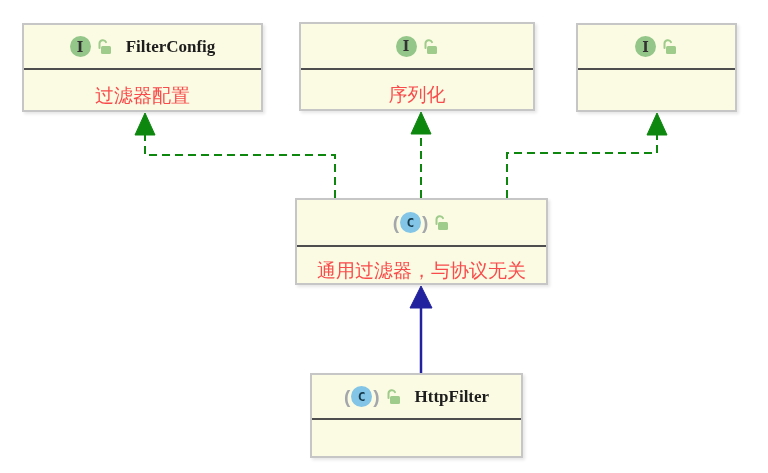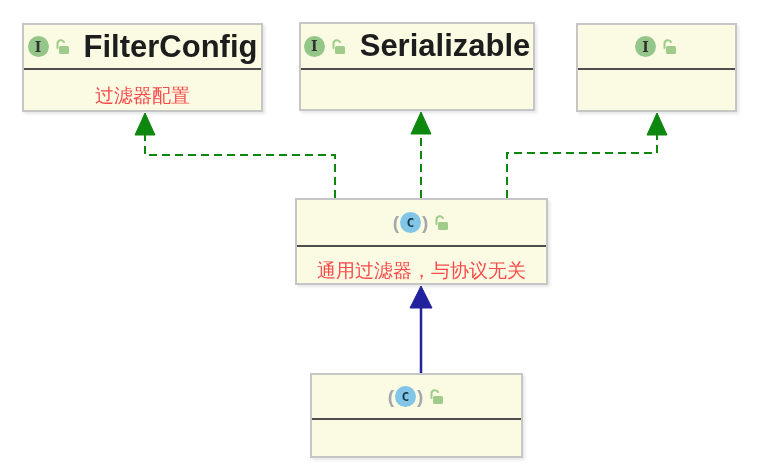"FilterConfig" .node-name { font-family: Liberation Sans, sans-serif -> Liberation Serif, serif; font-size: 31px -> 17px }
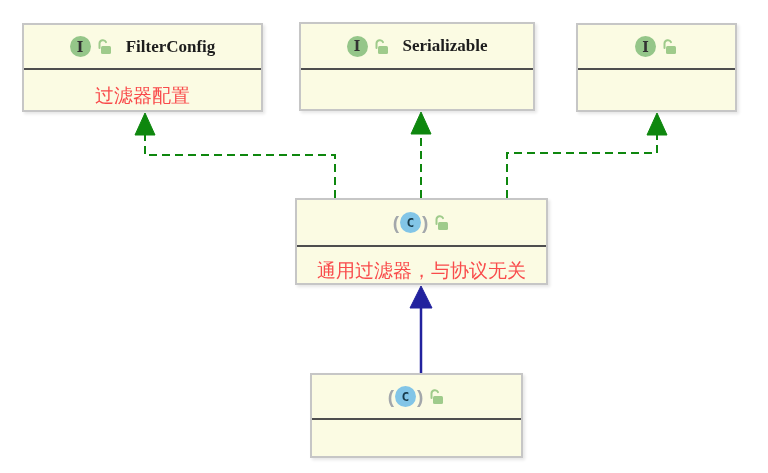"Serializable" span.node-name { html: <span>Serializable</span> -> none }
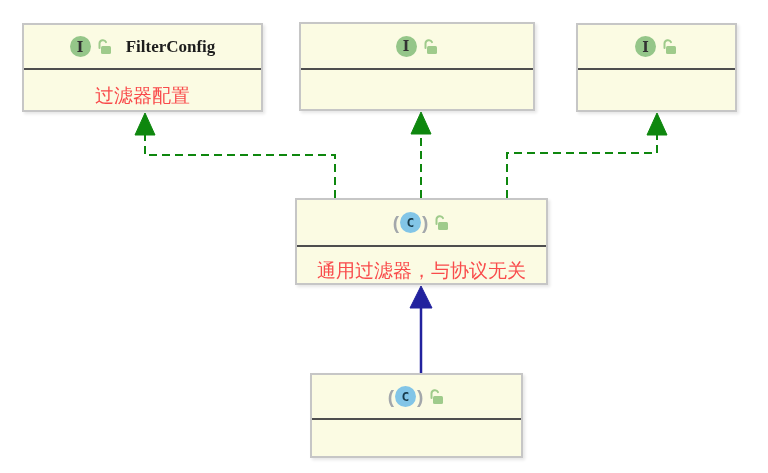"序列化" div.comment-row { html: none -> <div>序列化</div> }
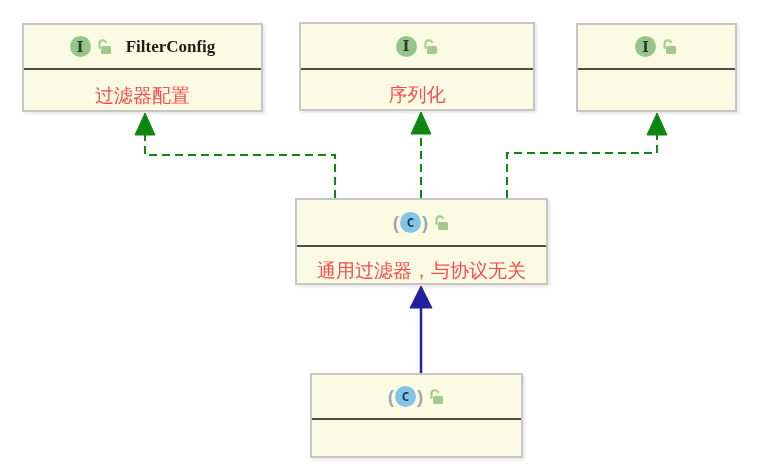"HttpFilter" span.node-name { html: none -> <span>HttpFilter</span> }
